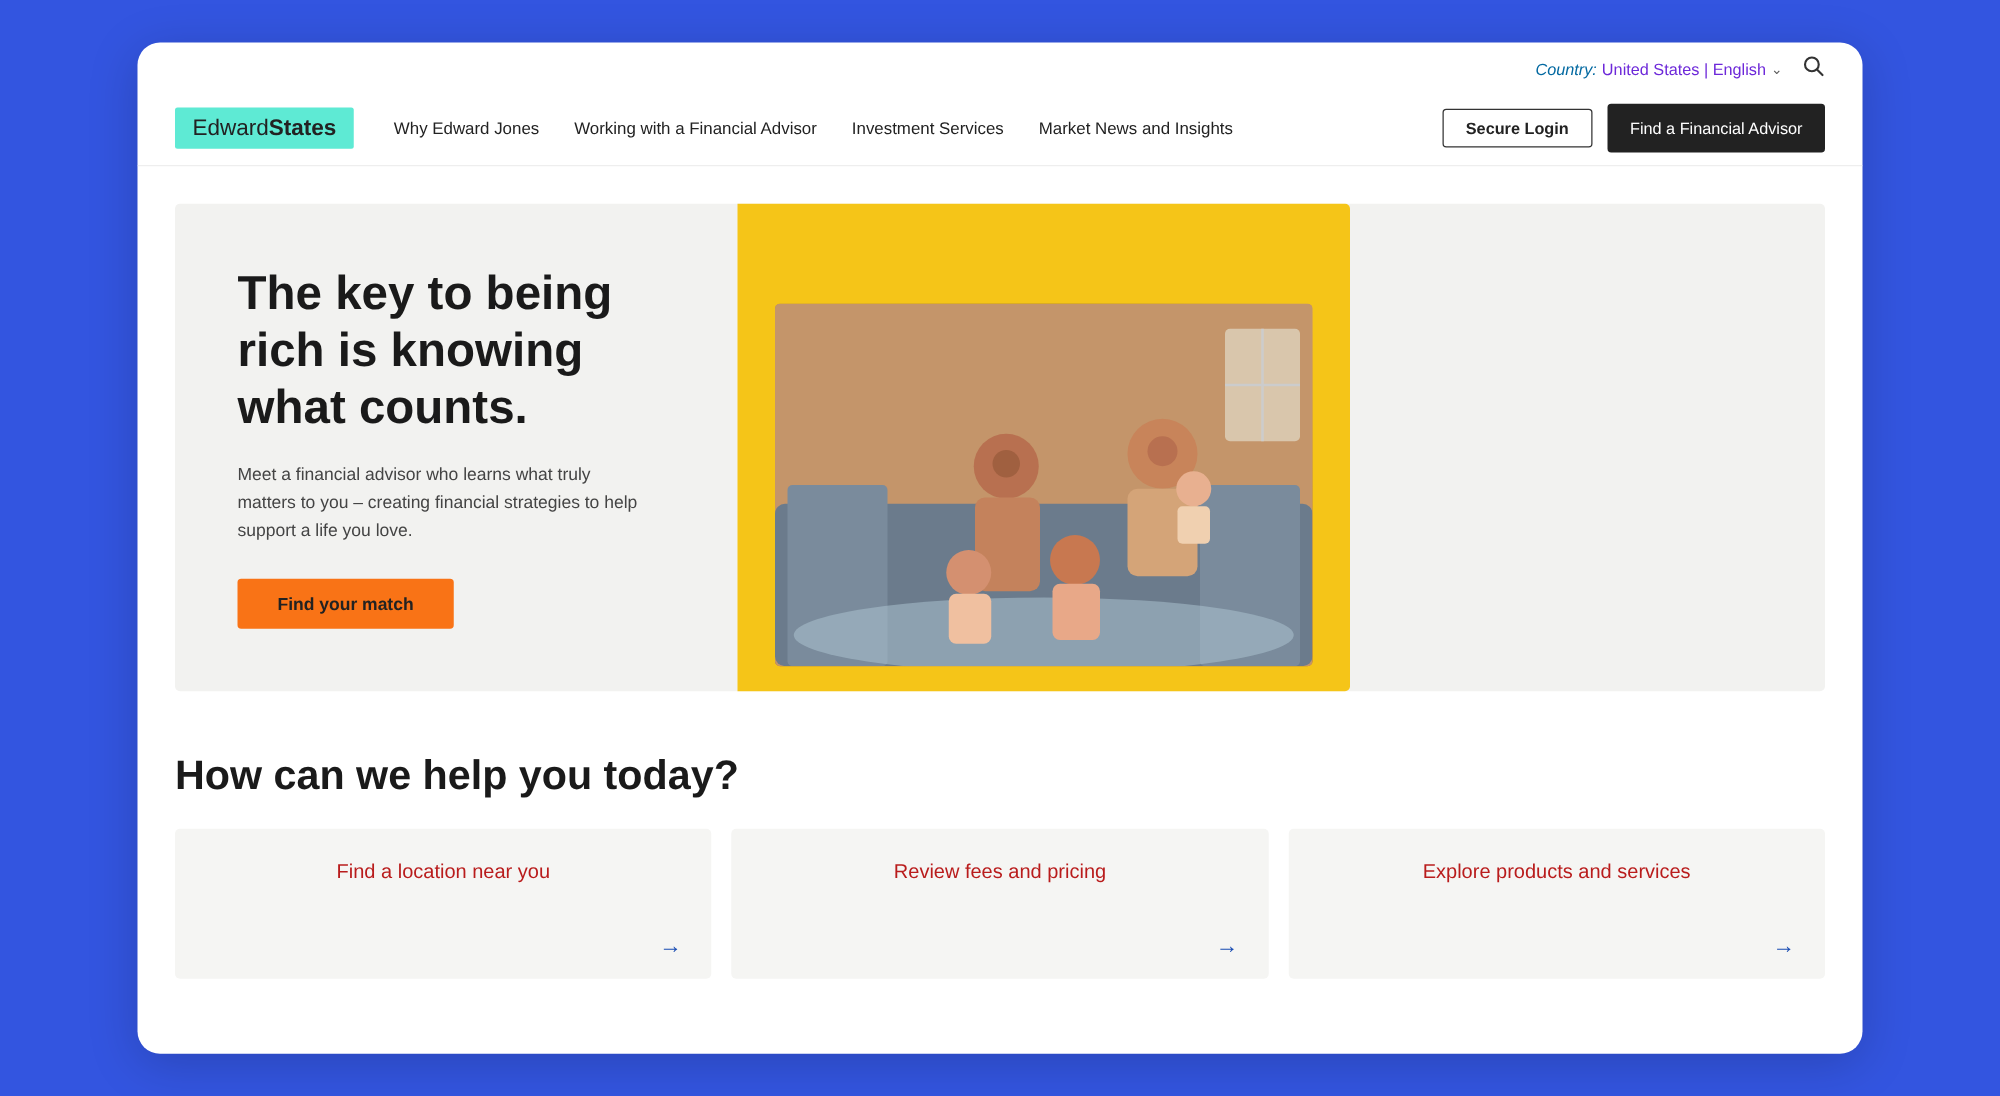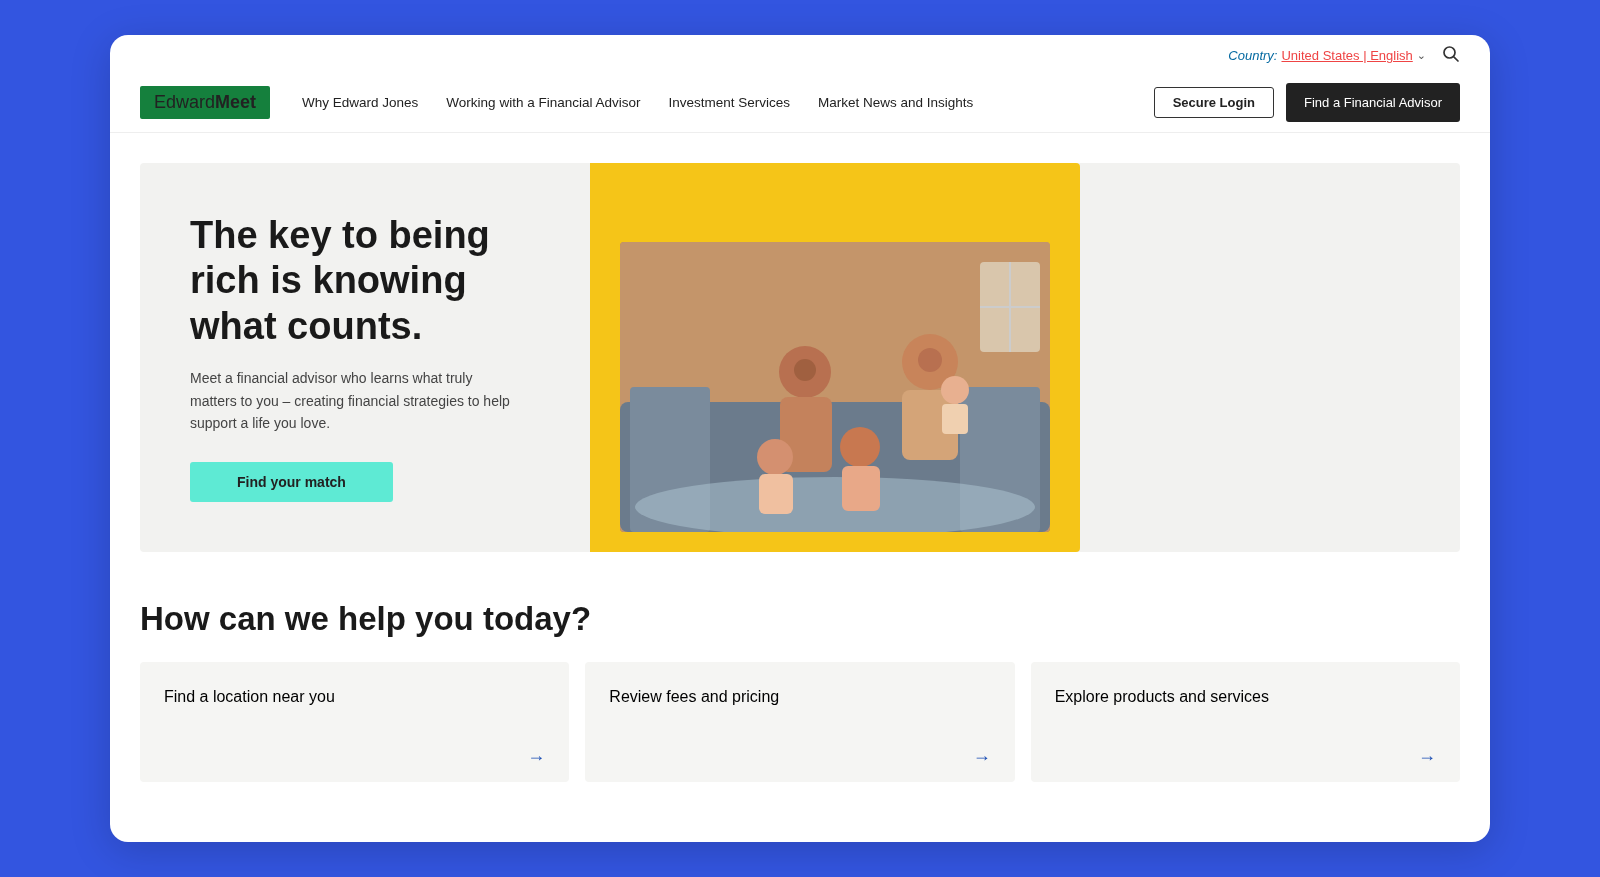"United States | English" .country-value { color: #ef4444 -> #6d28d9; text-decoration: underline -> none }
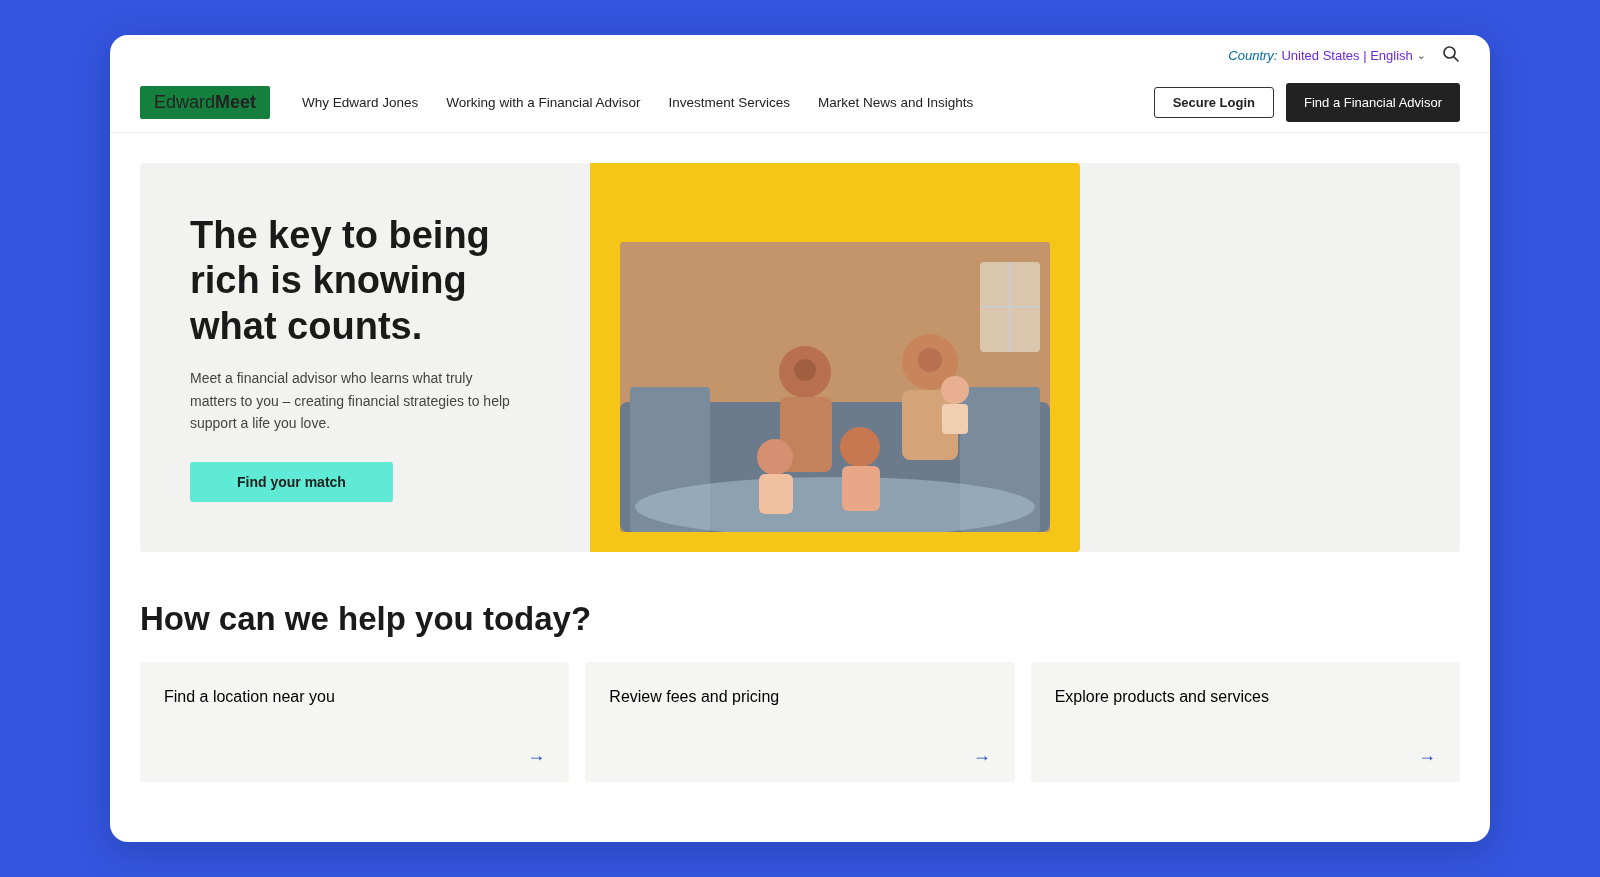"Edward" .logo-wrap { background: #15803d -> #5eead4 }
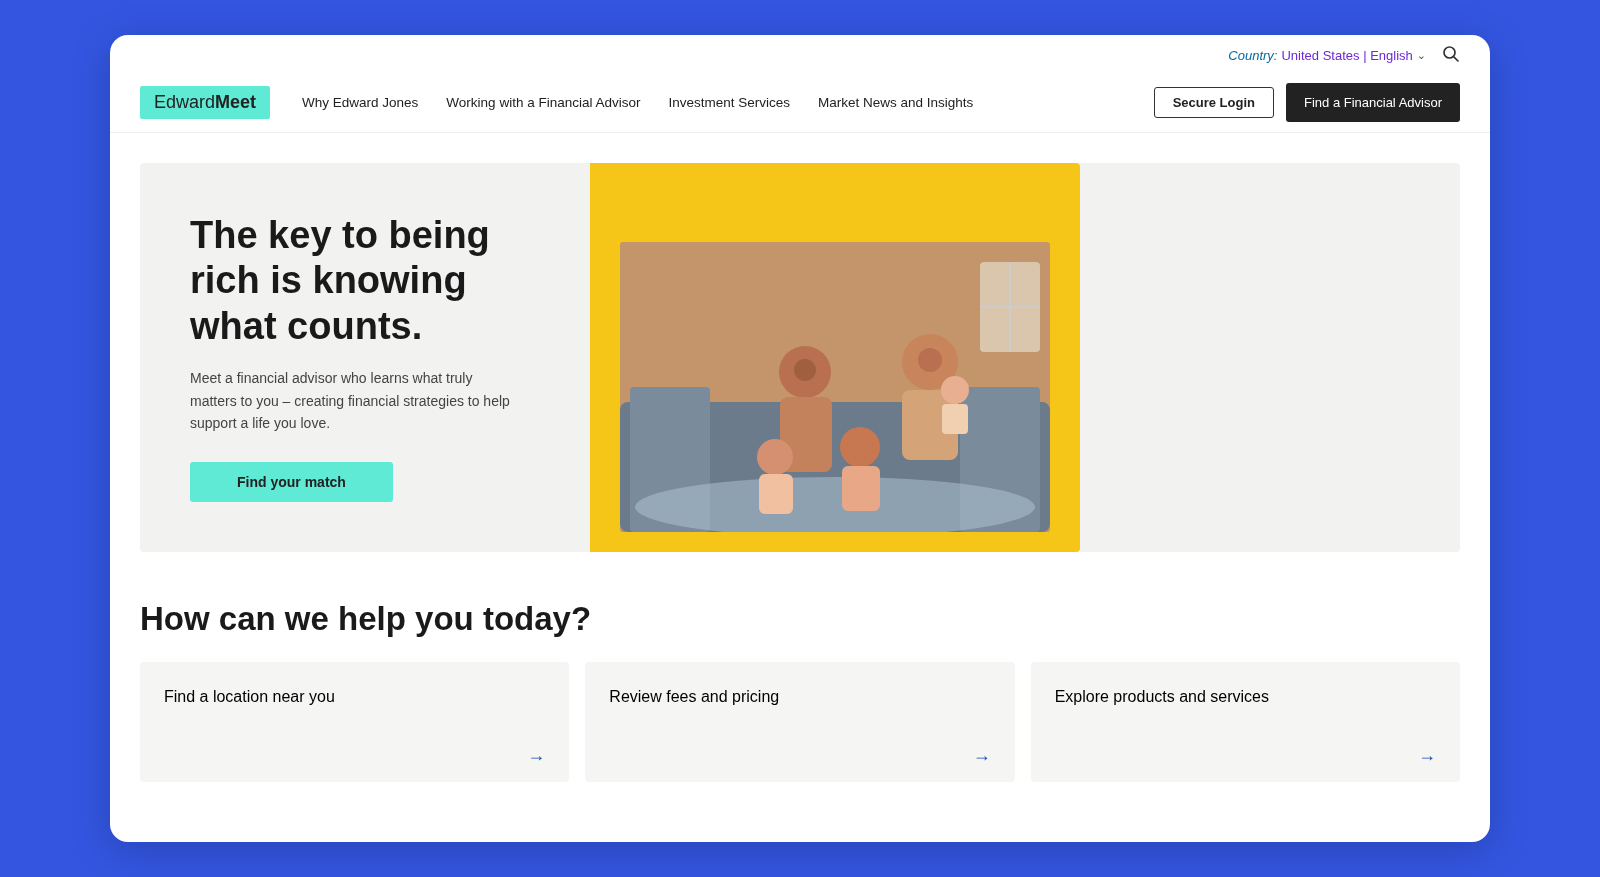"Meet" span.logo-jones { text: Meet -> States }
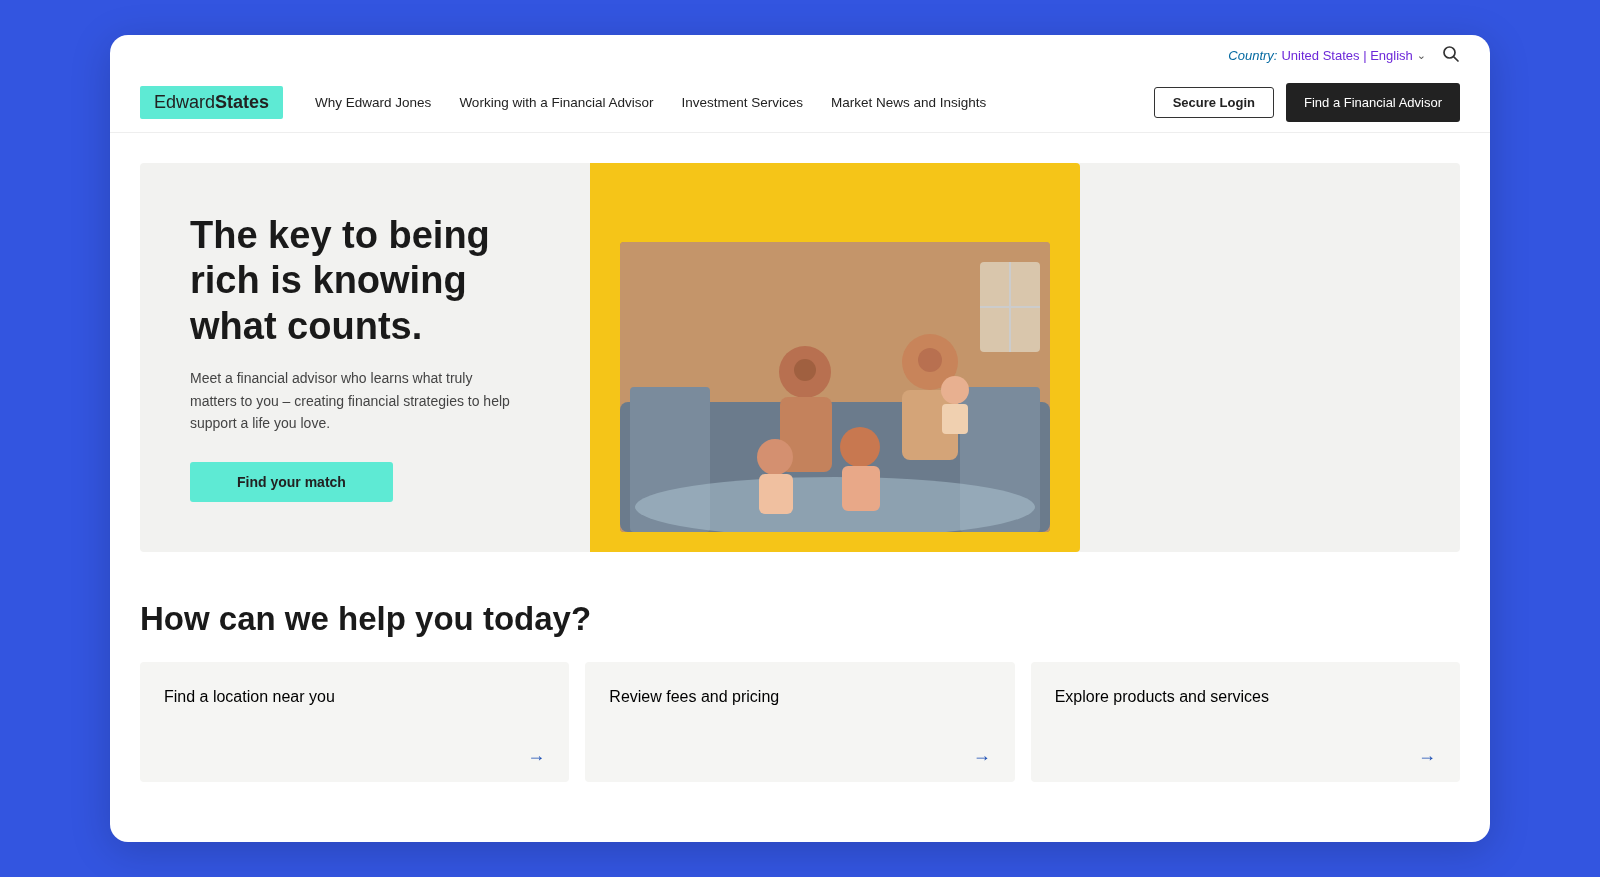"Find your match" .btn-find-match { background: #5eead4 -> #f97316; padding: 12px 47px -> 12px 32px }
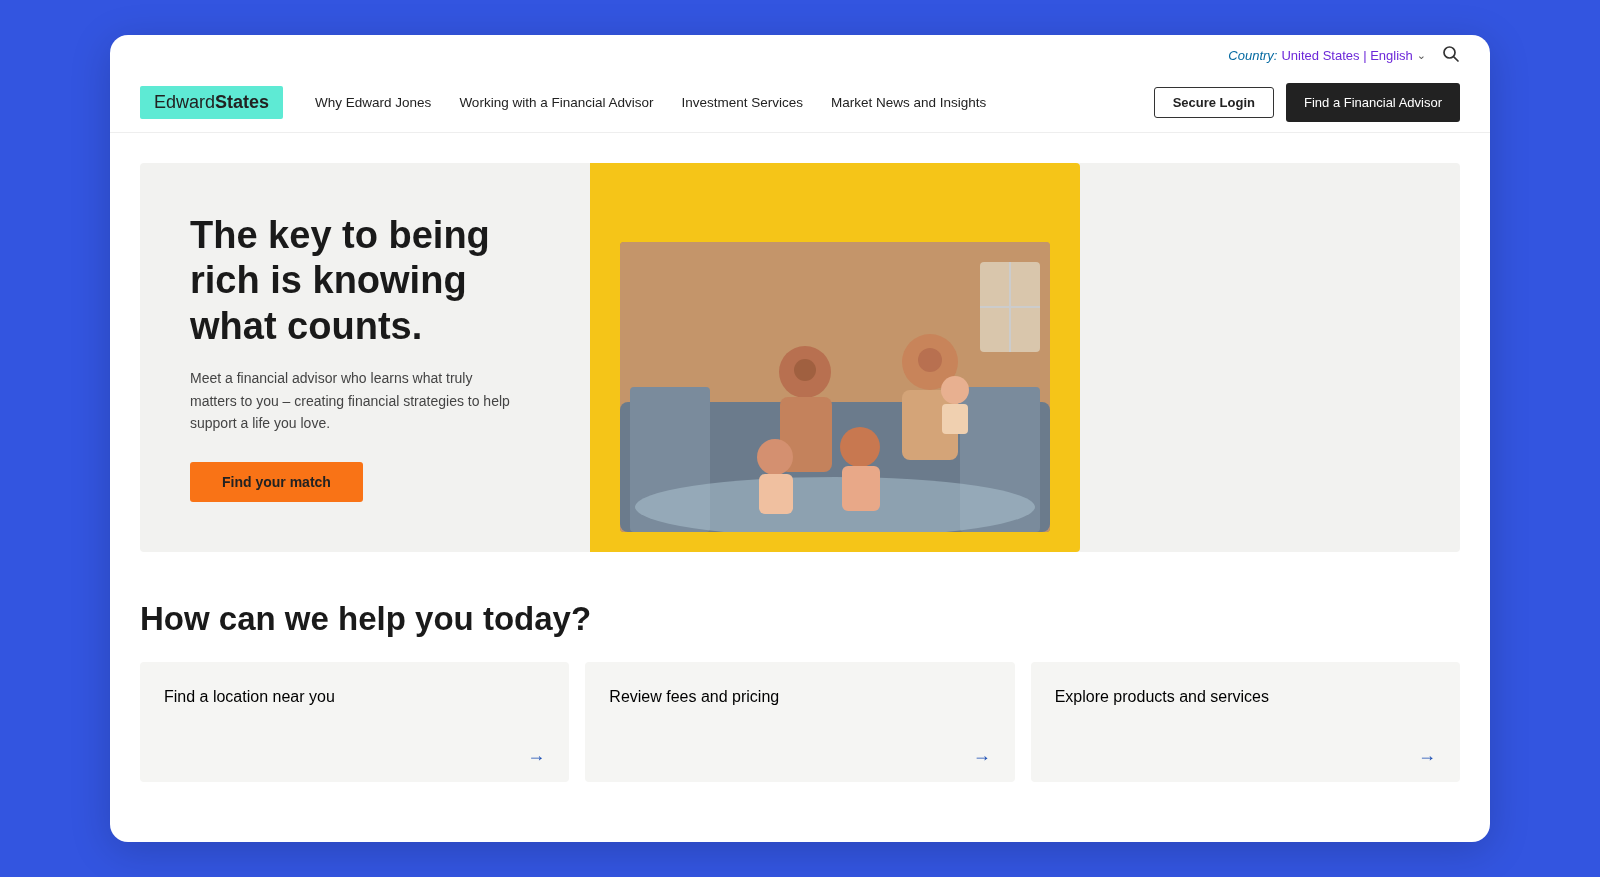"Find a location near you" .help-card-title { color: #000000 -> #b91c1c; text-align: none -> center }
